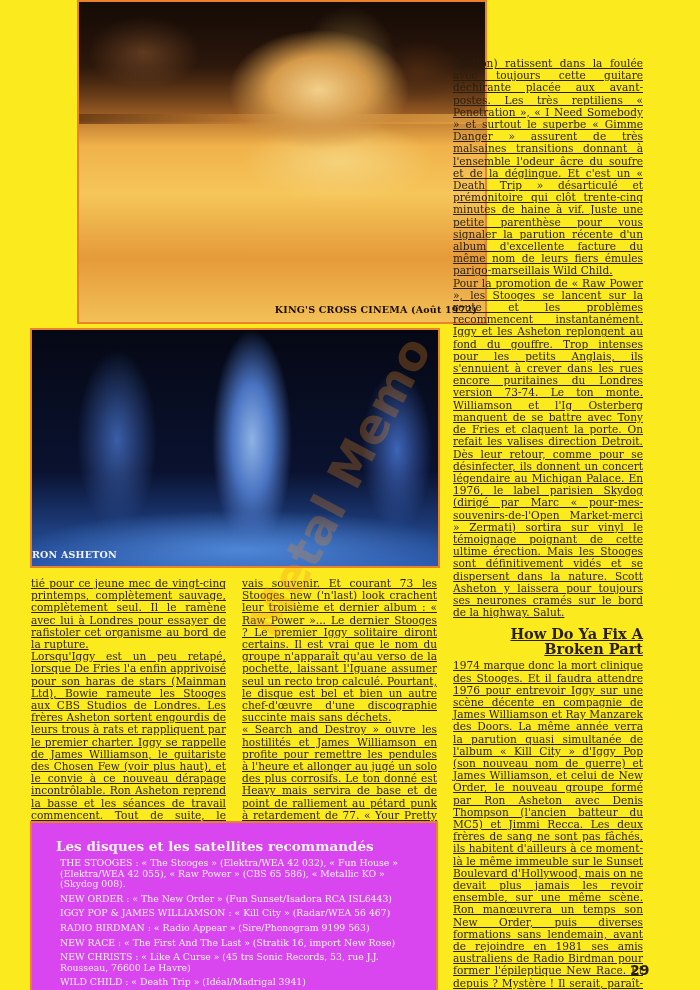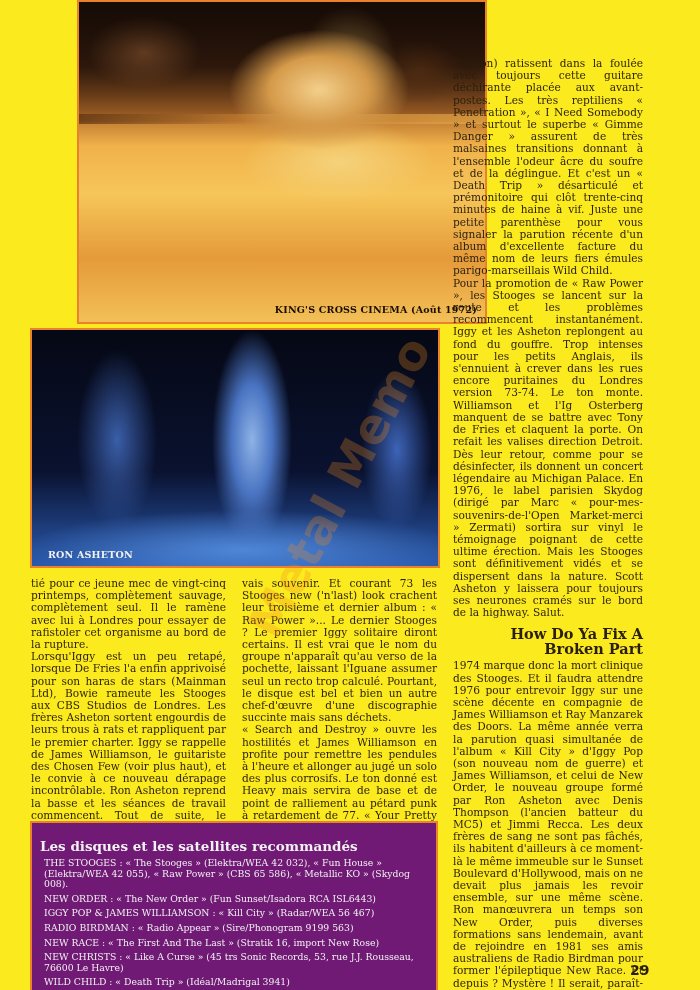"duction) ratissent dans la foulée" .col p { text-decoration: none -> underline }
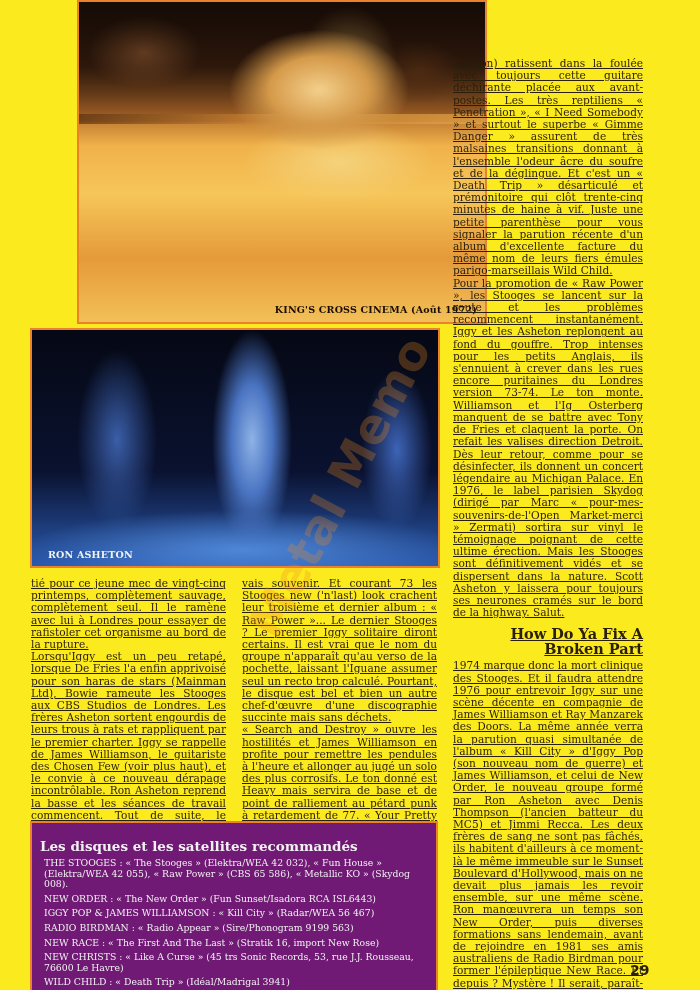"RON ASHETON" #caption-bottom { left: 16px -> 0 }
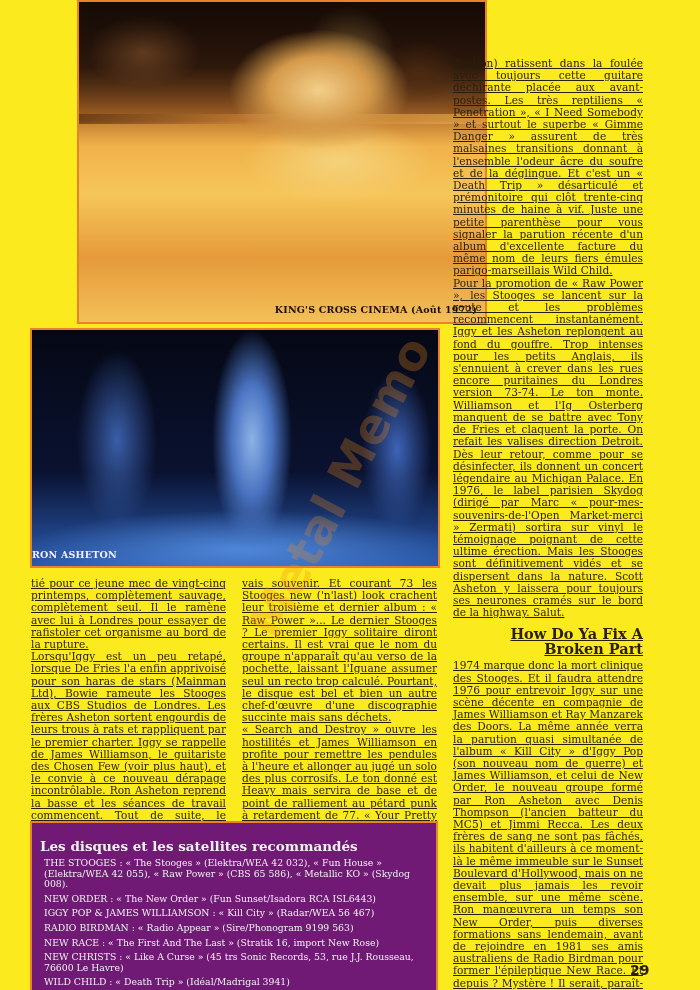"Les disques et les satellites" #sidebar-box { background: #701a75 -> #d946ef; padding: 16px 0 0 8px -> 16px 0 0 24px }
